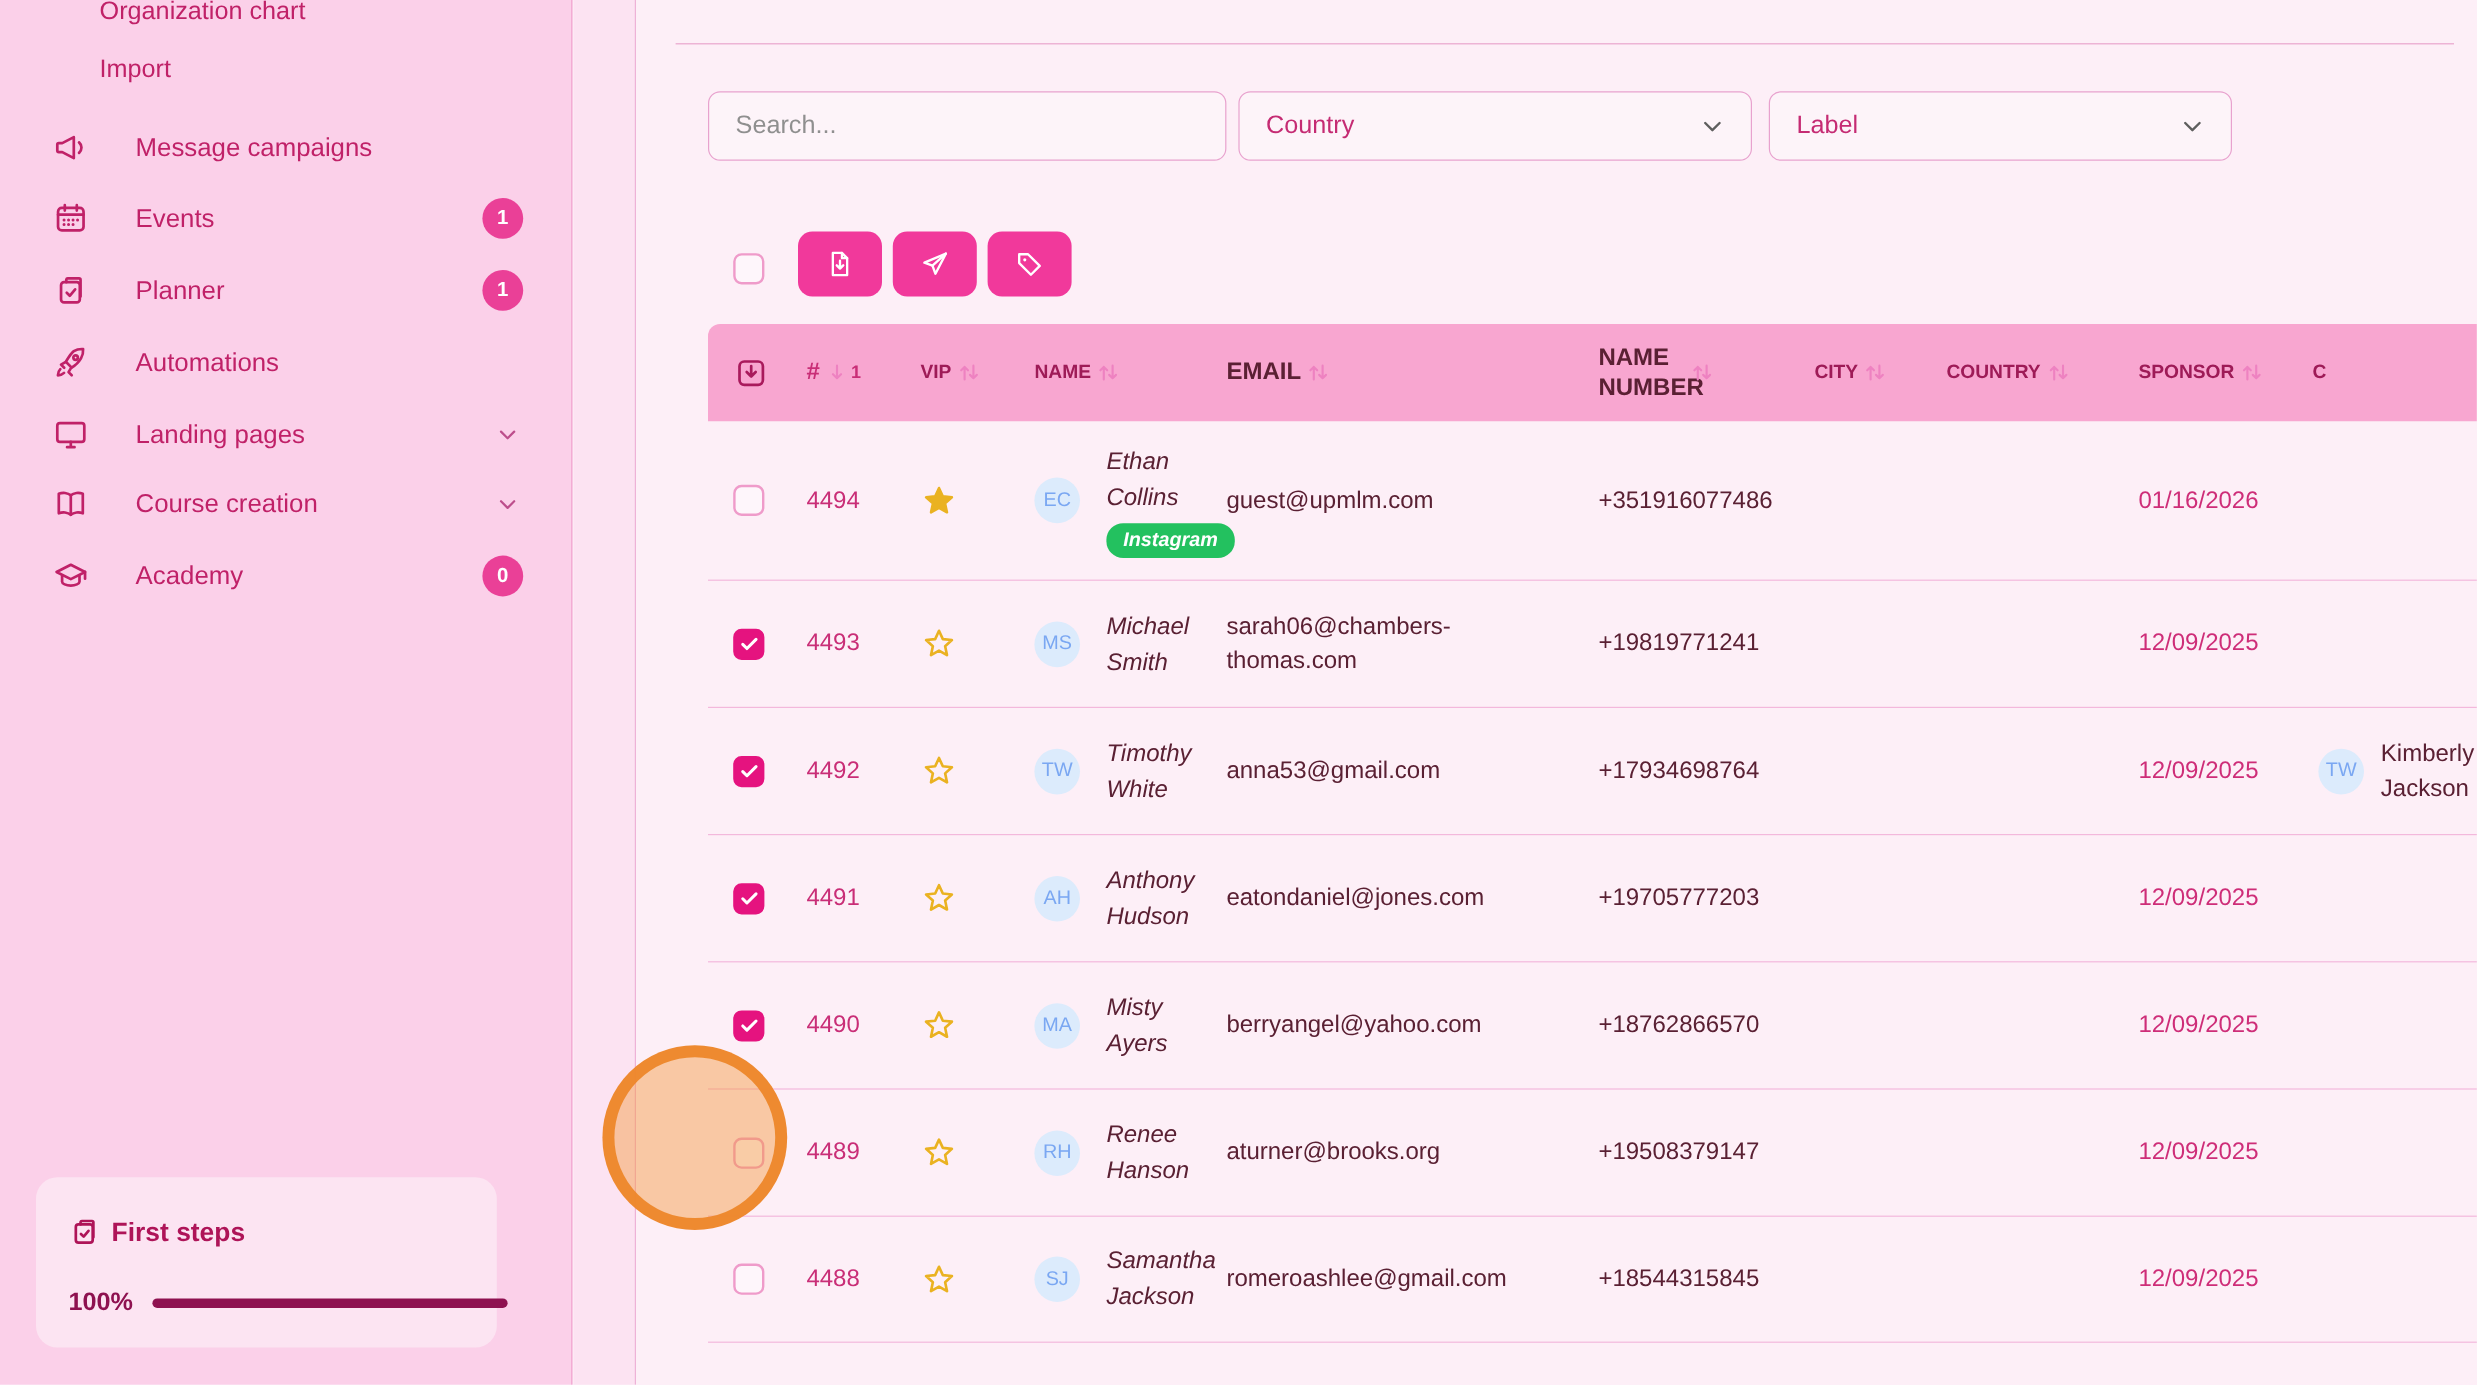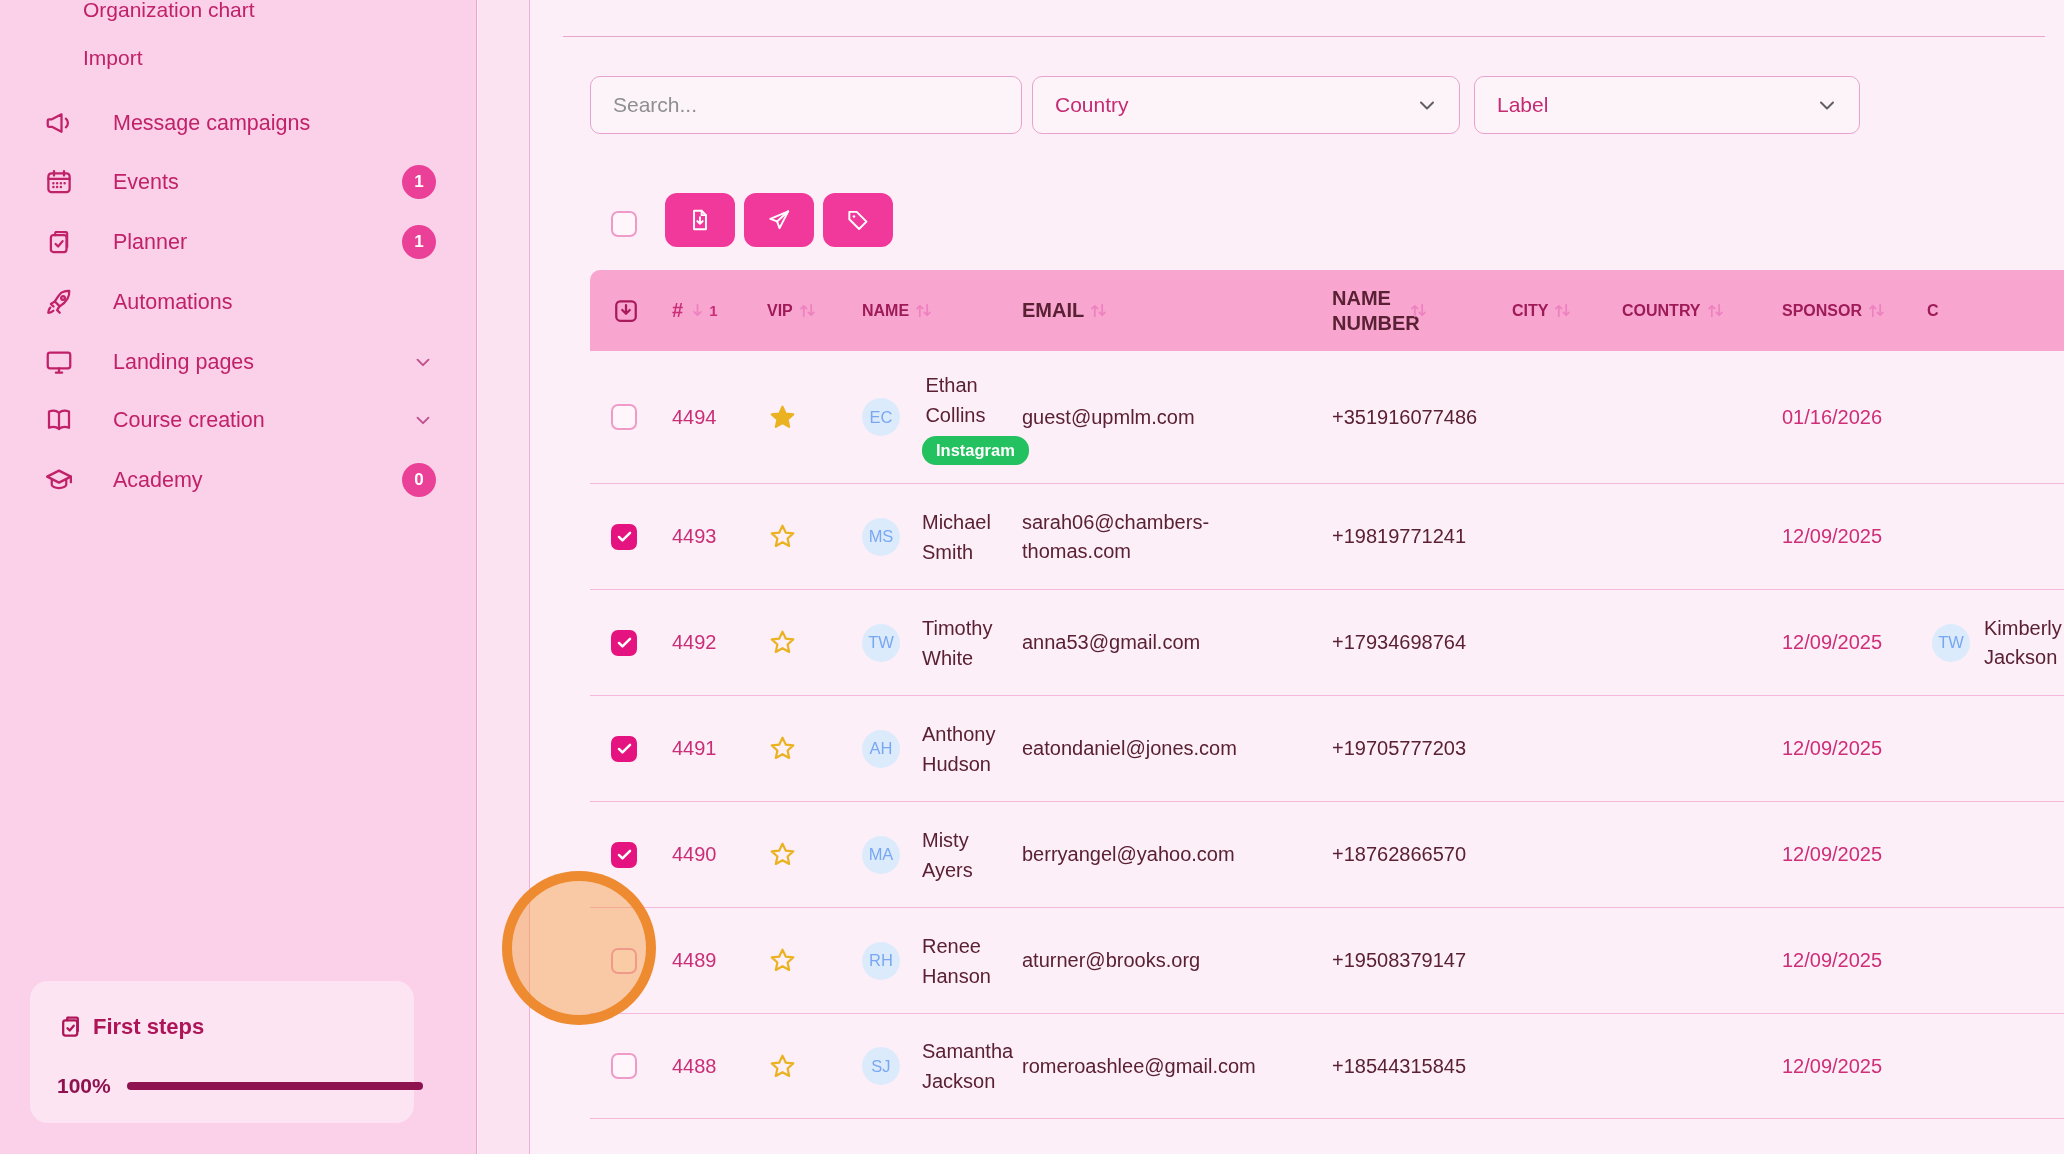"Ethan Collins" .namewrap { align-items: center -> flex-start; font-style: none -> italic }
